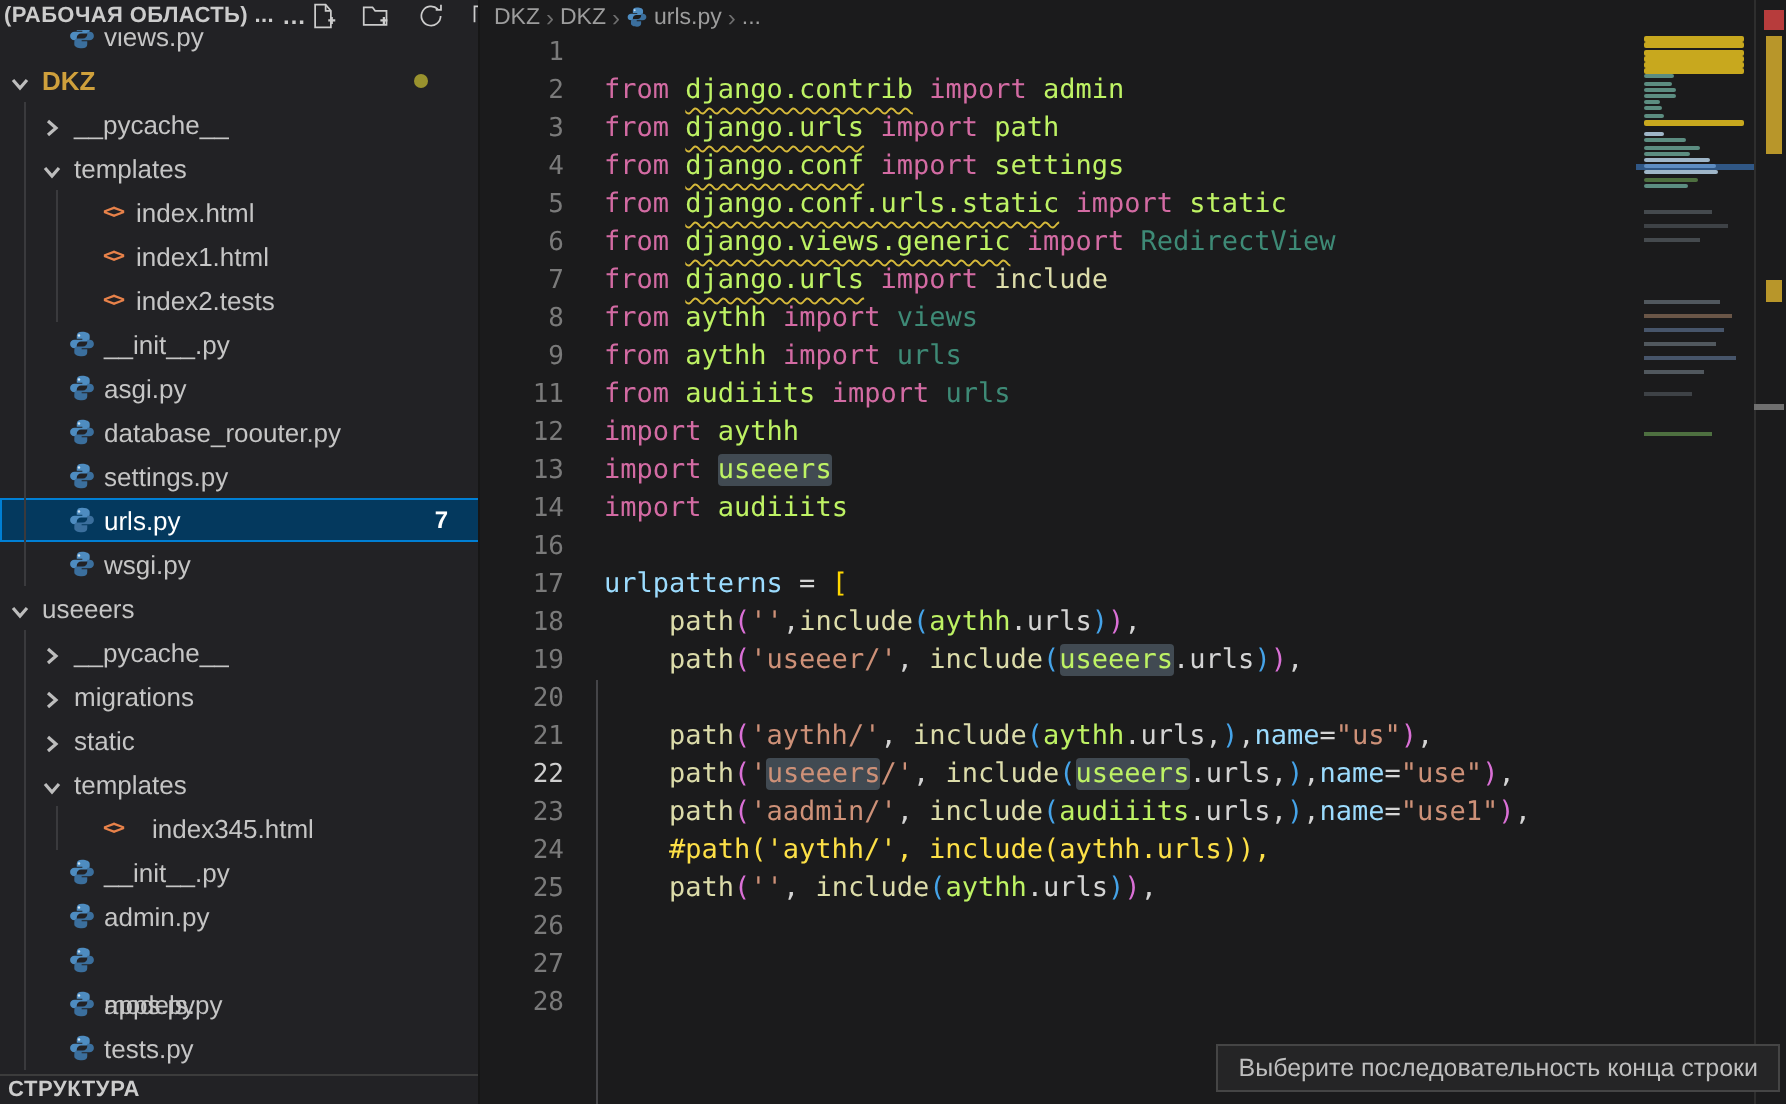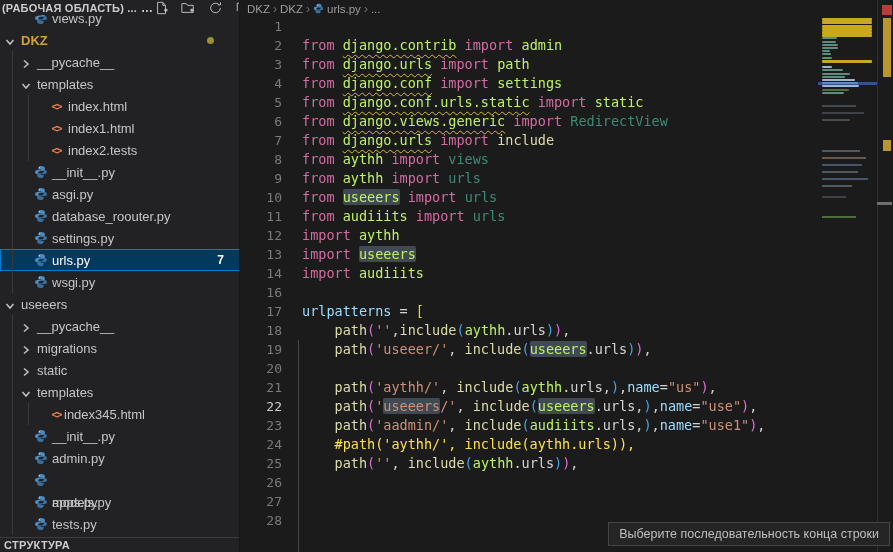"10" div.code-line { html: <div><span>10</span><span><span>from</span><span> </span><span>useeers</span><span> </span><span>import</span><span> </span><span>urls</span></span></div> -> none }
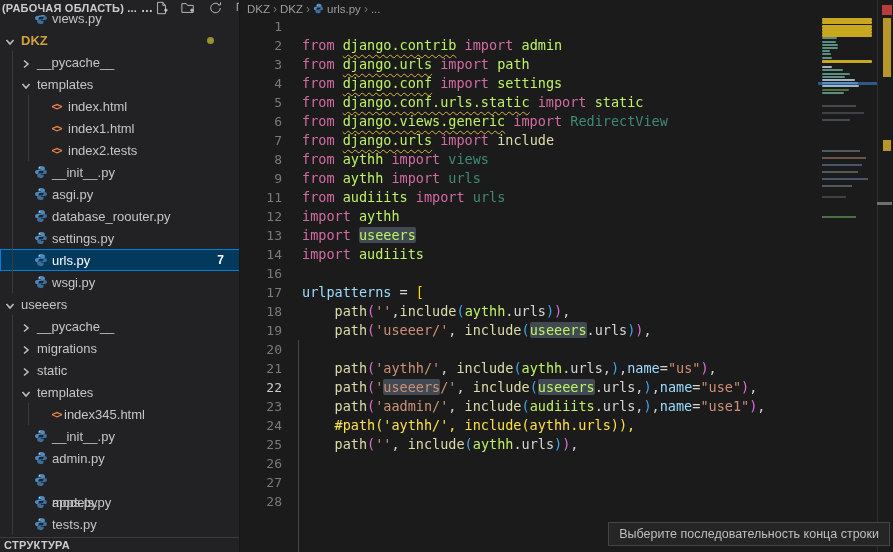"index345.html" span.flabel { left: 56px -> 68px }
